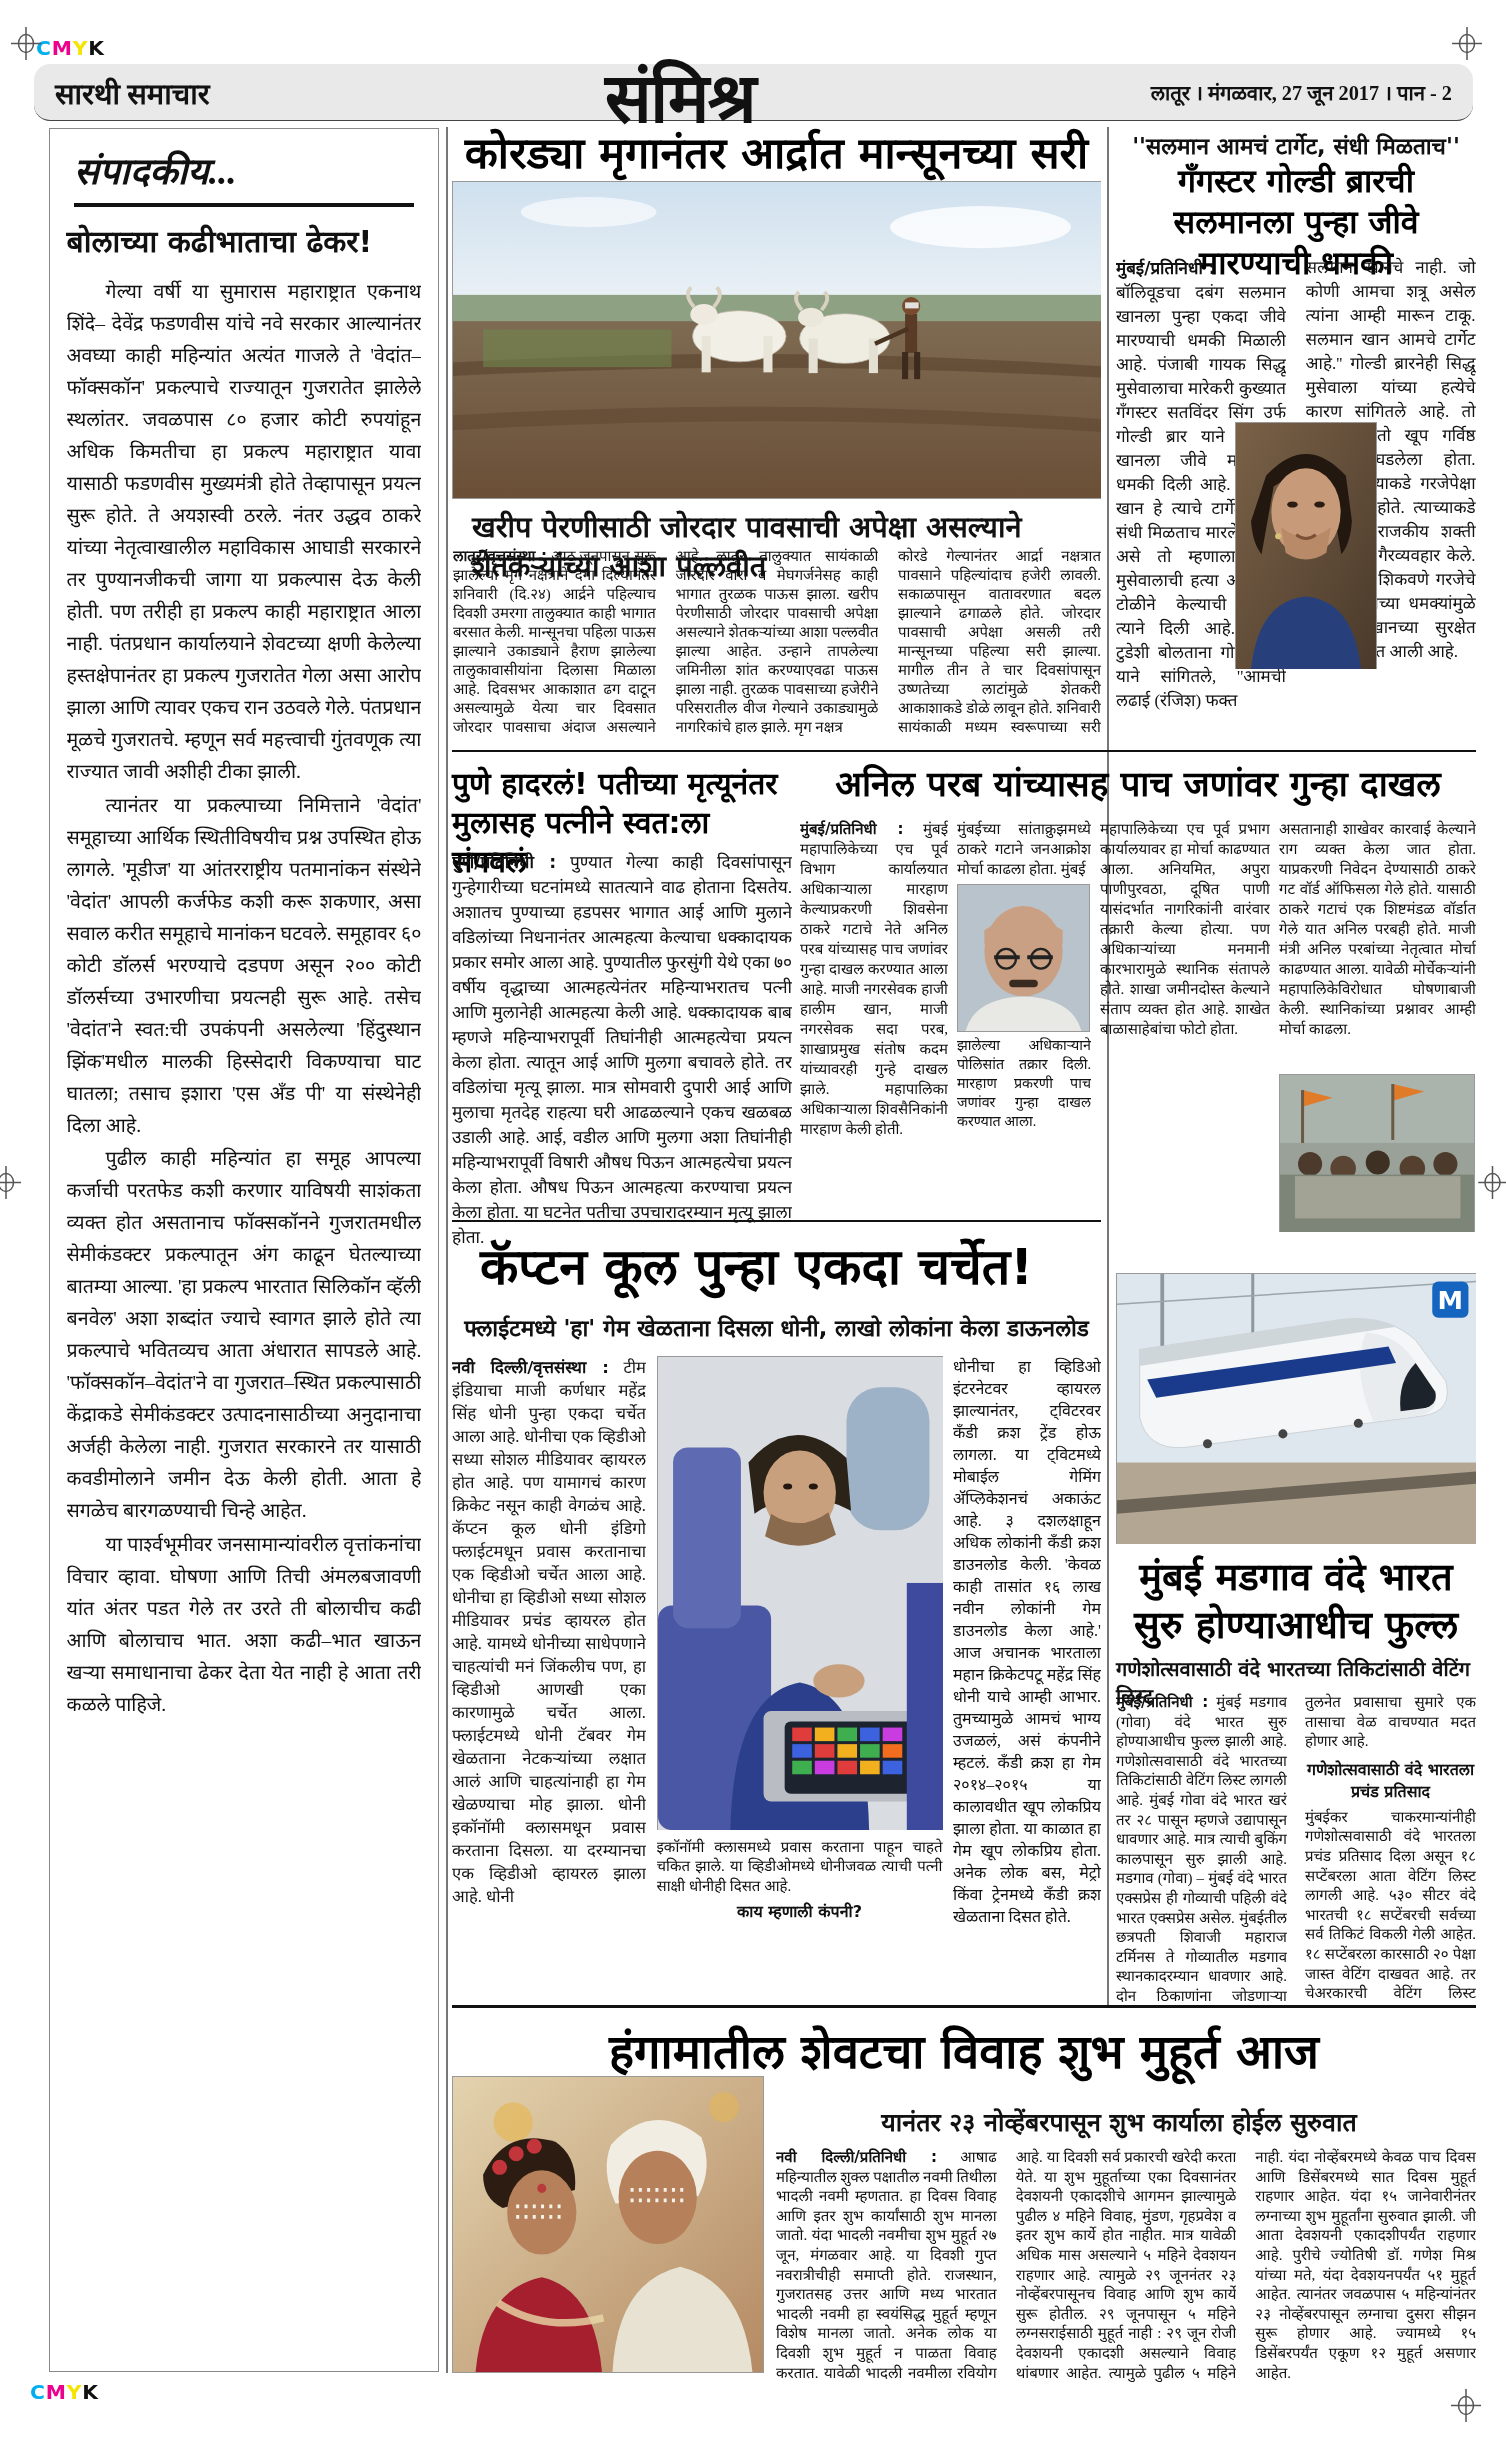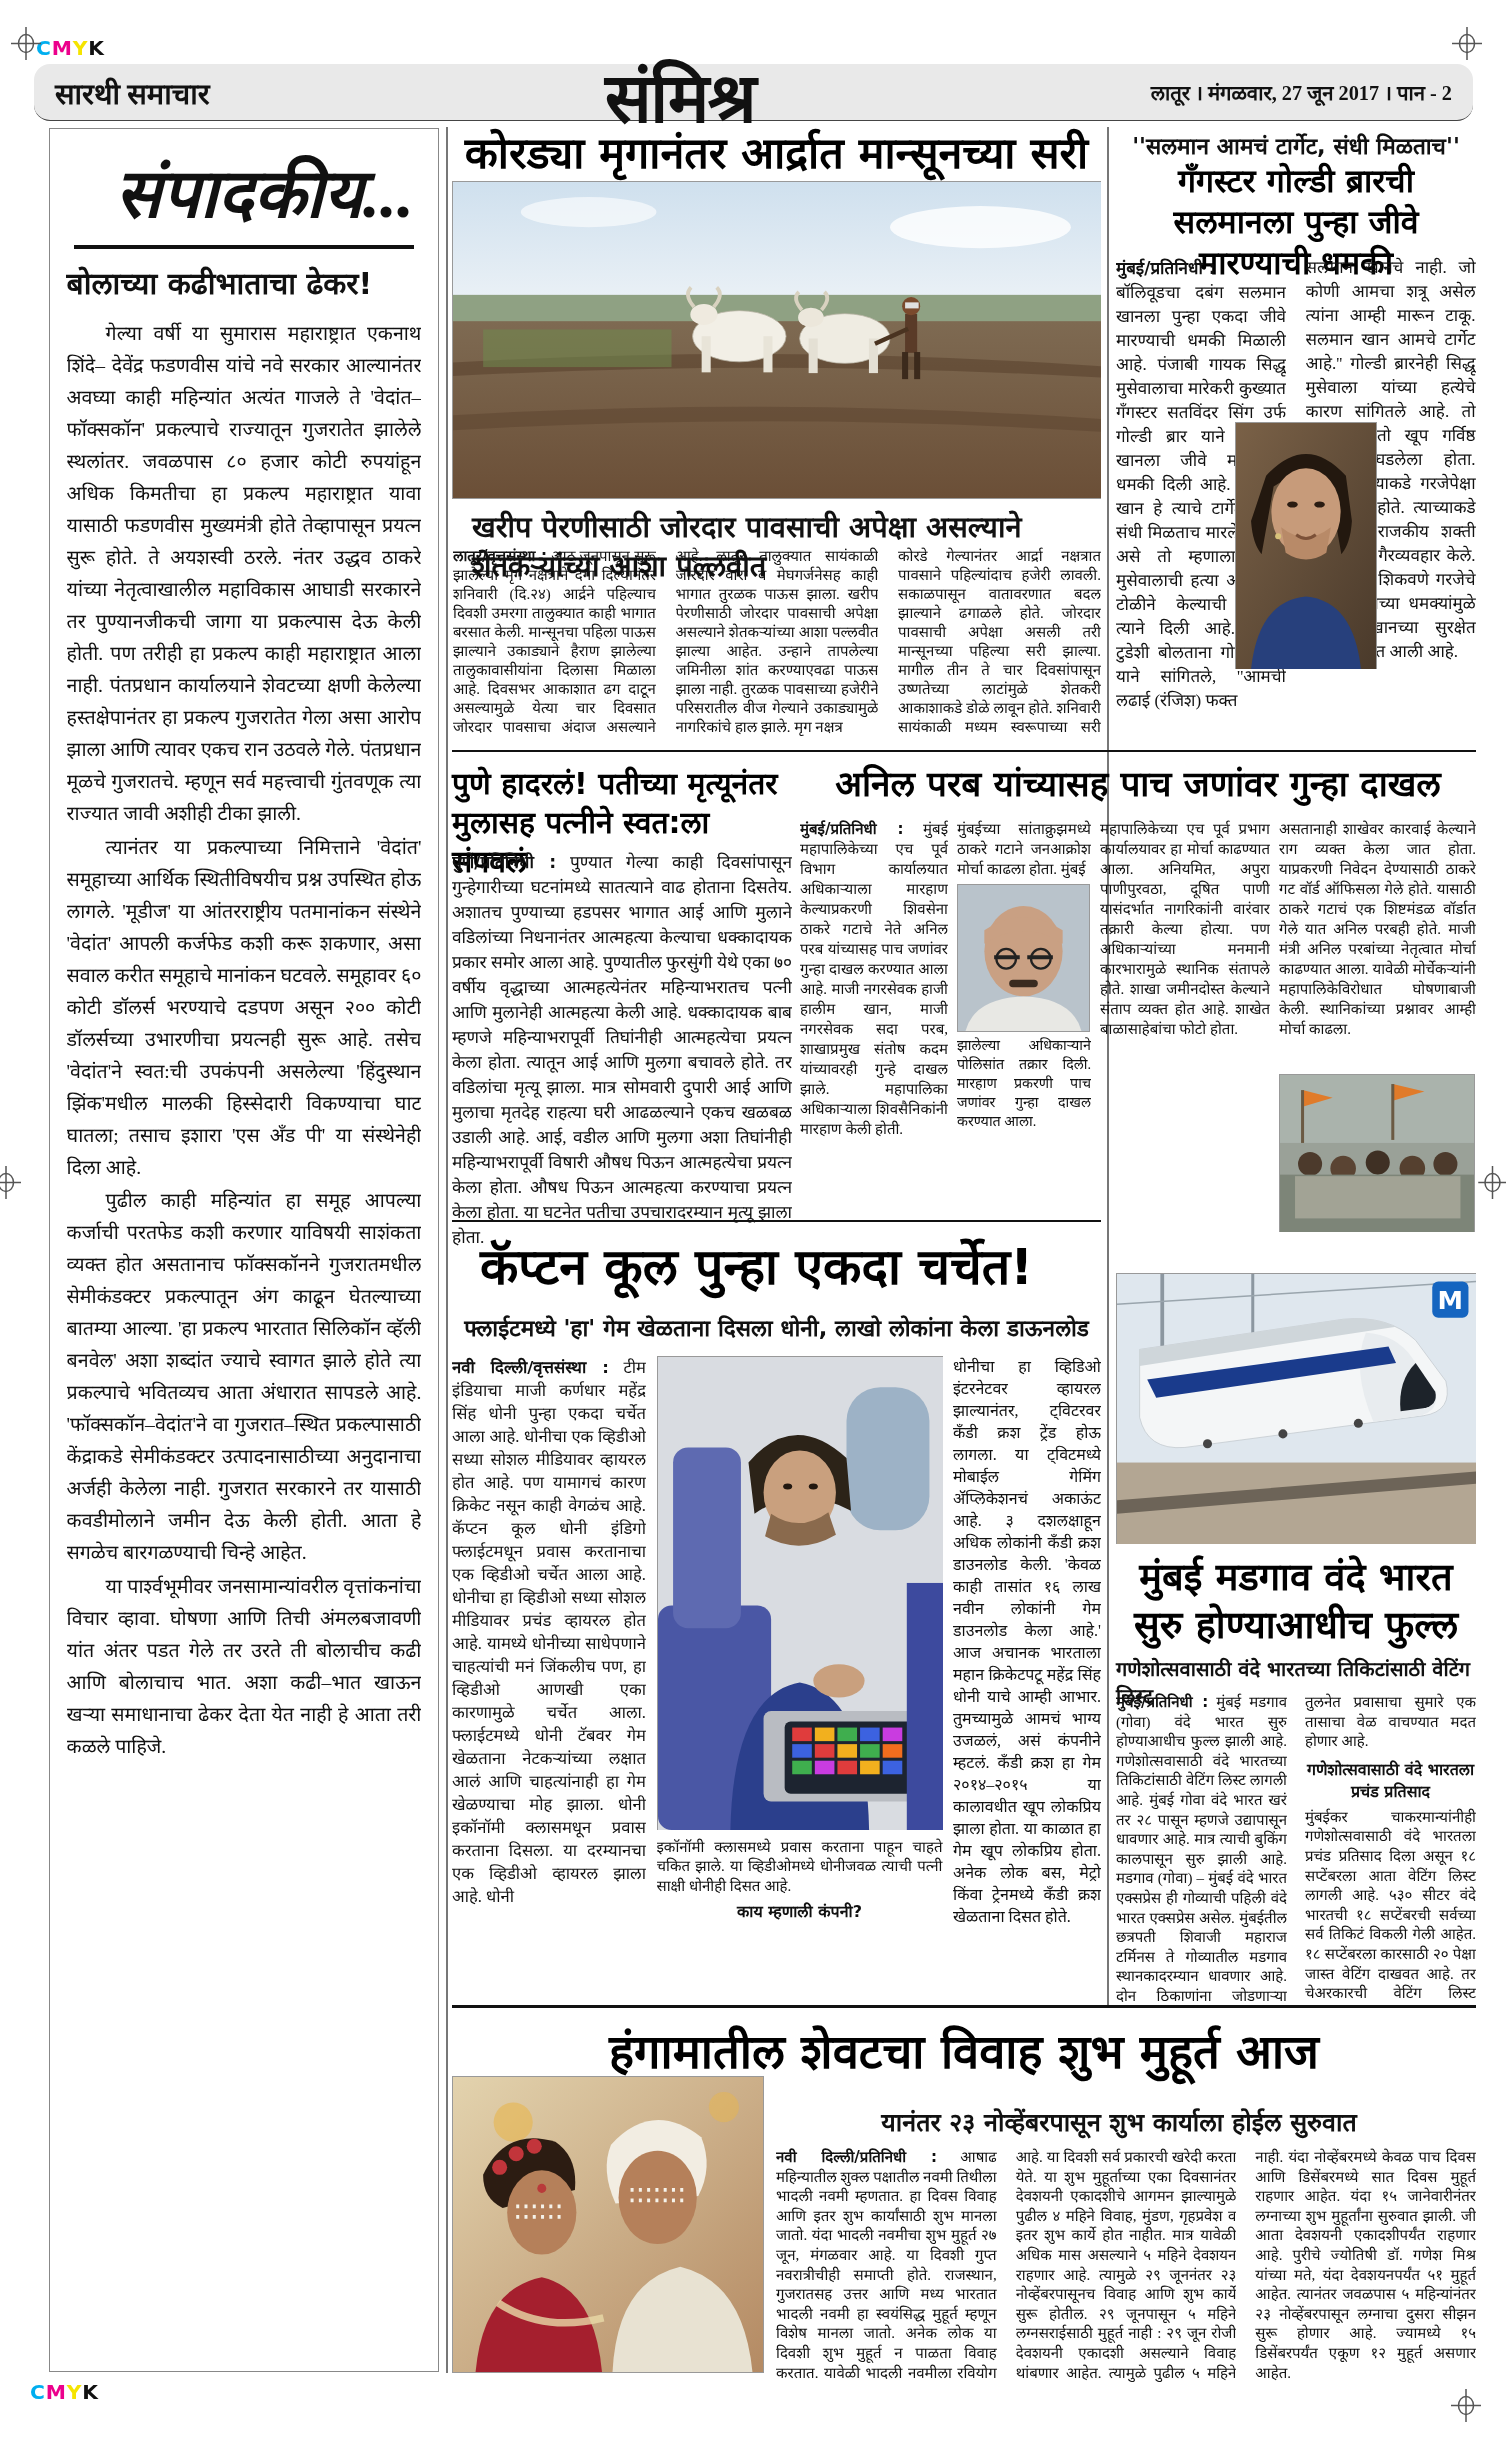"संपादकीय..." .ed-kicker { font-size: 68px -> 37px; text-align: right -> left }
